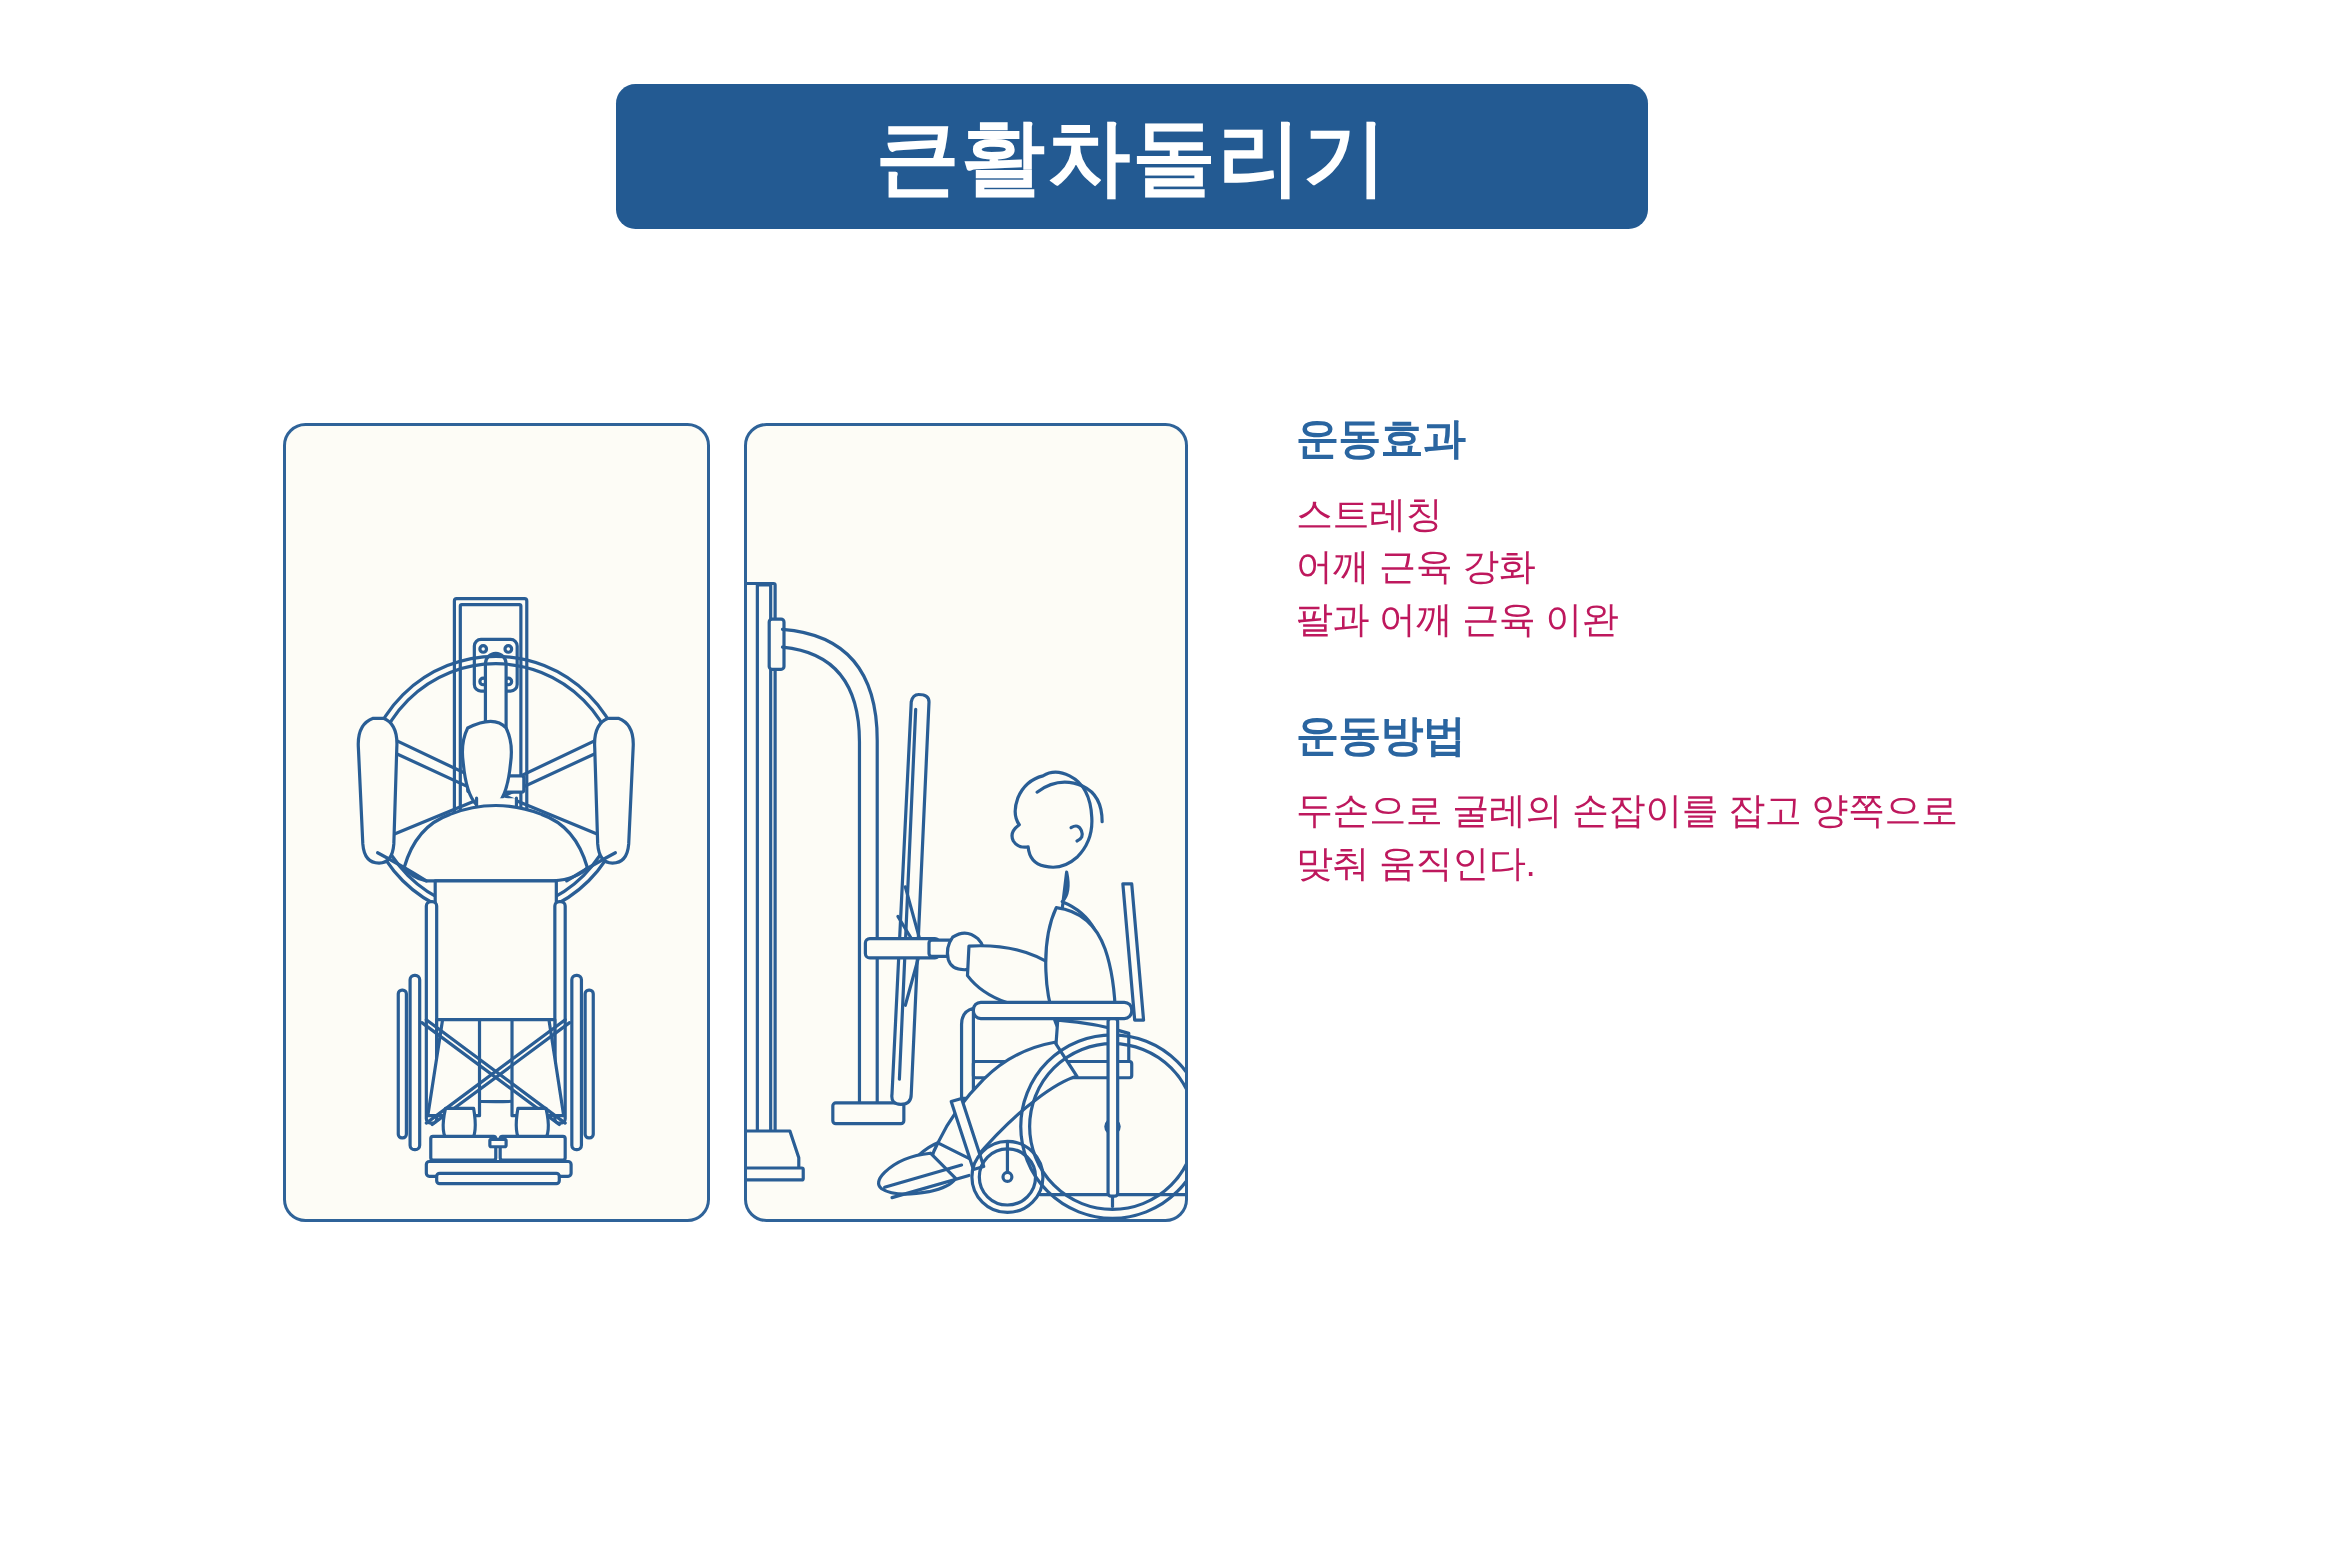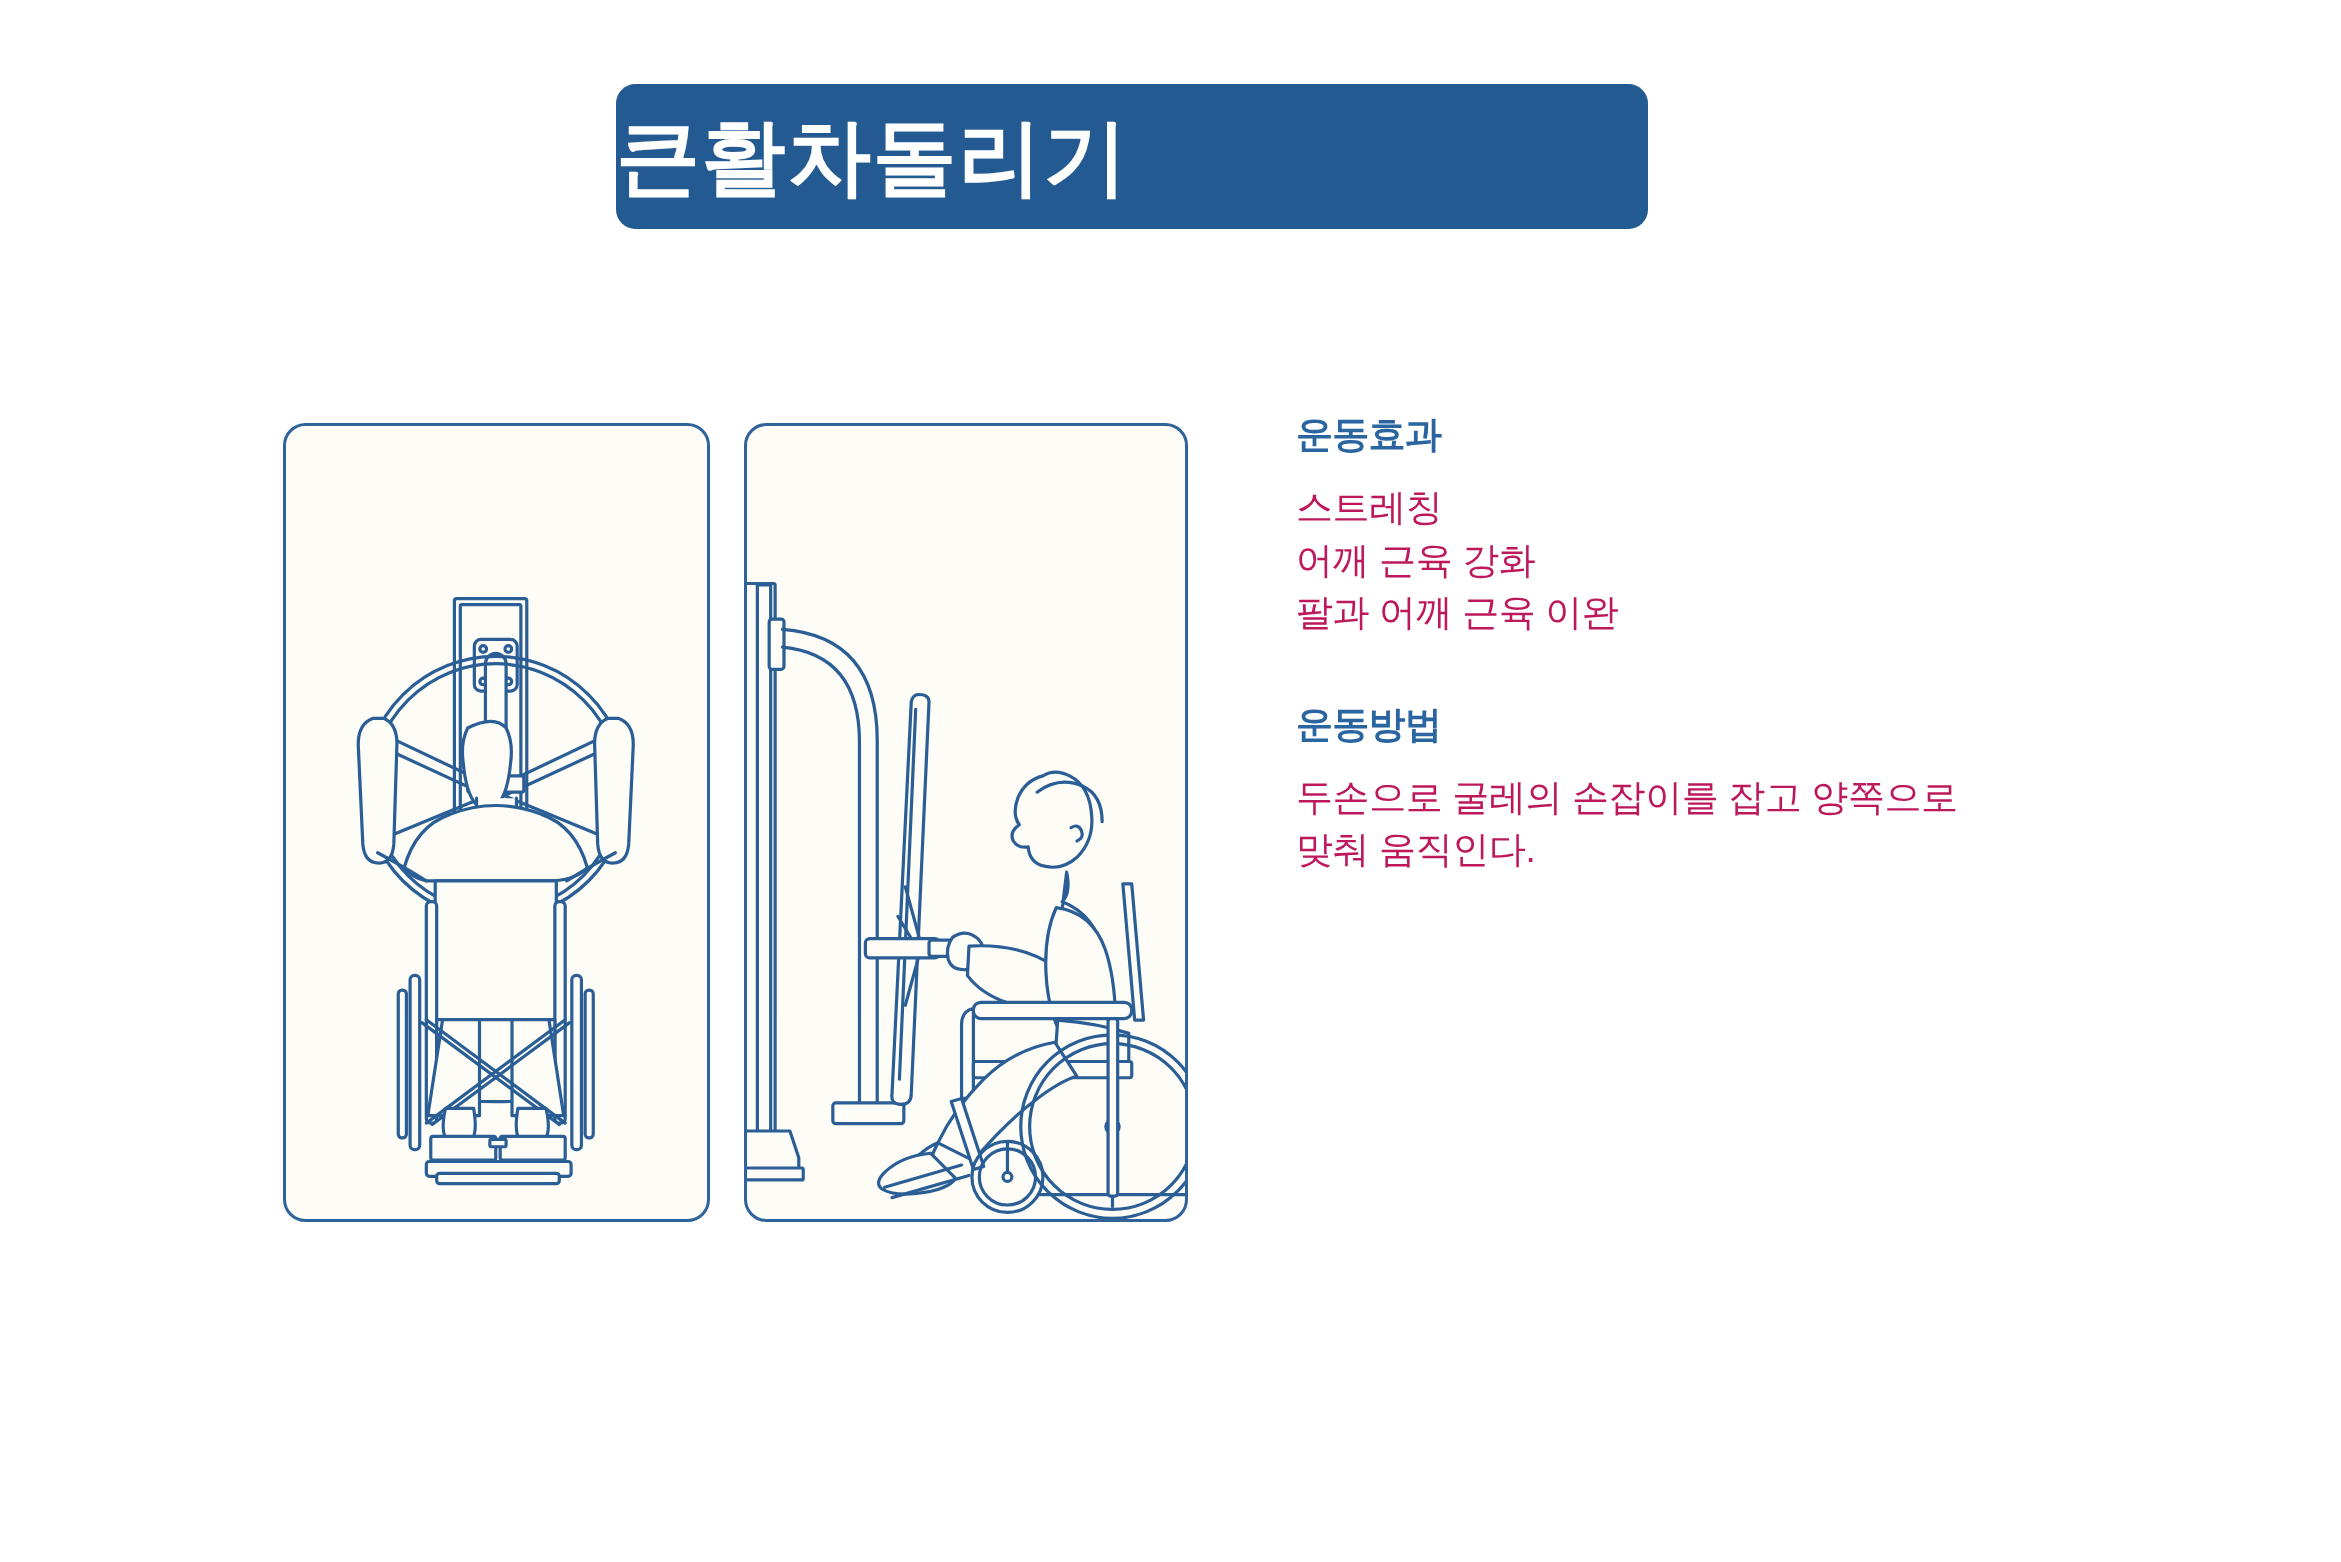"큰활차돌리기" #title-banner { justify-content: flex-start -> center }
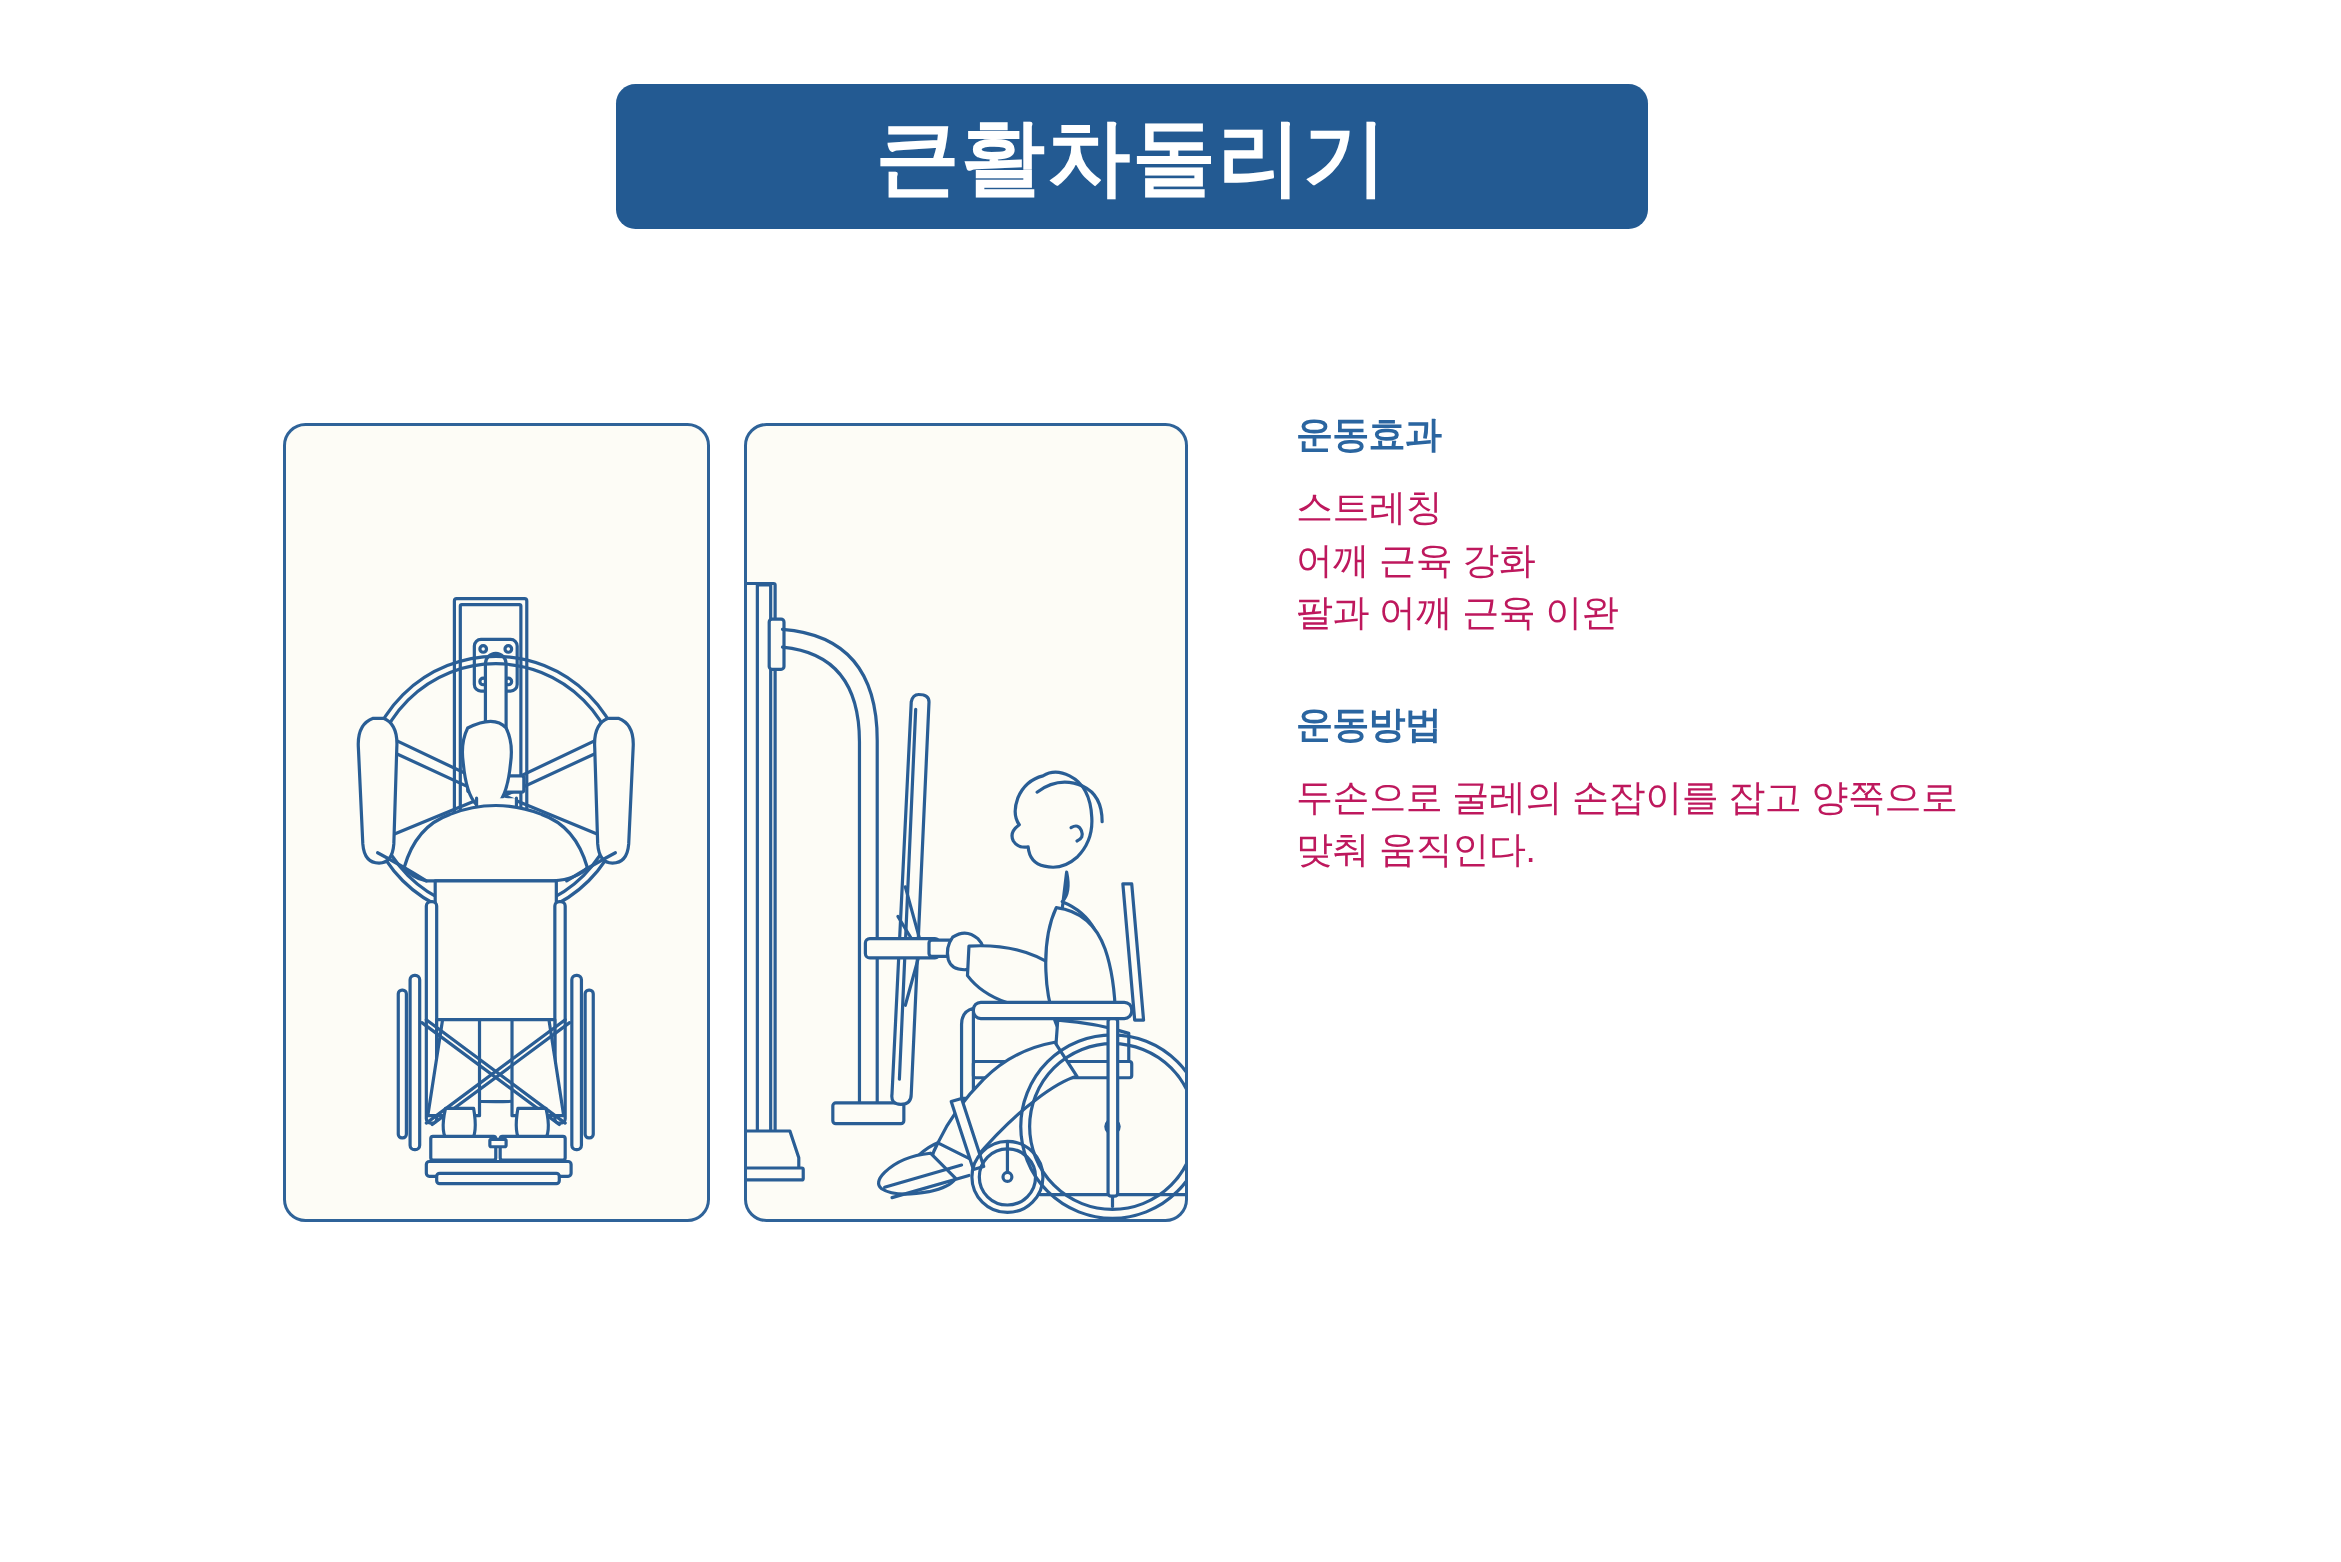"운동효과" .section-heading { font-size: 37px -> 43px }
